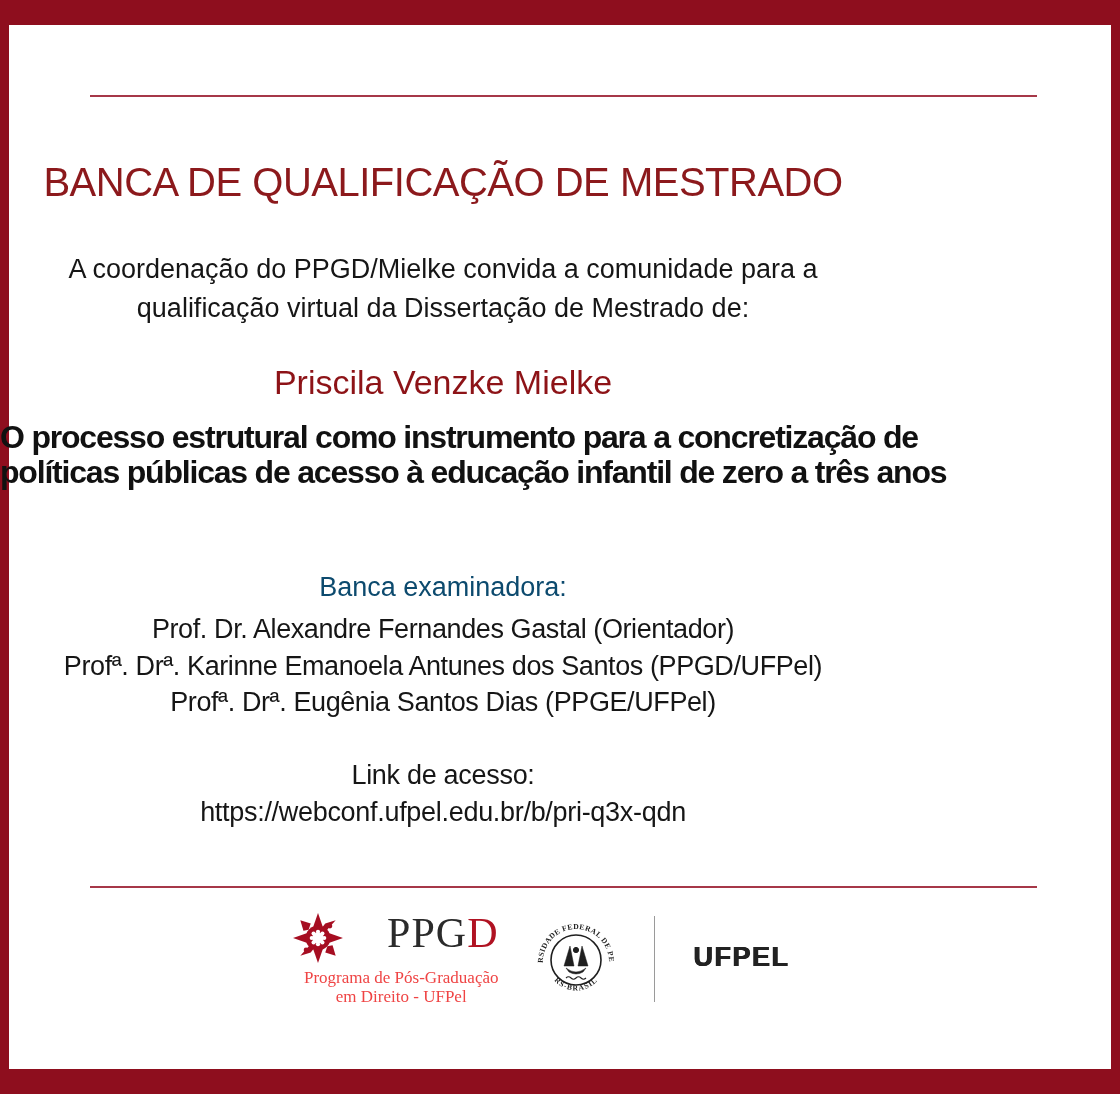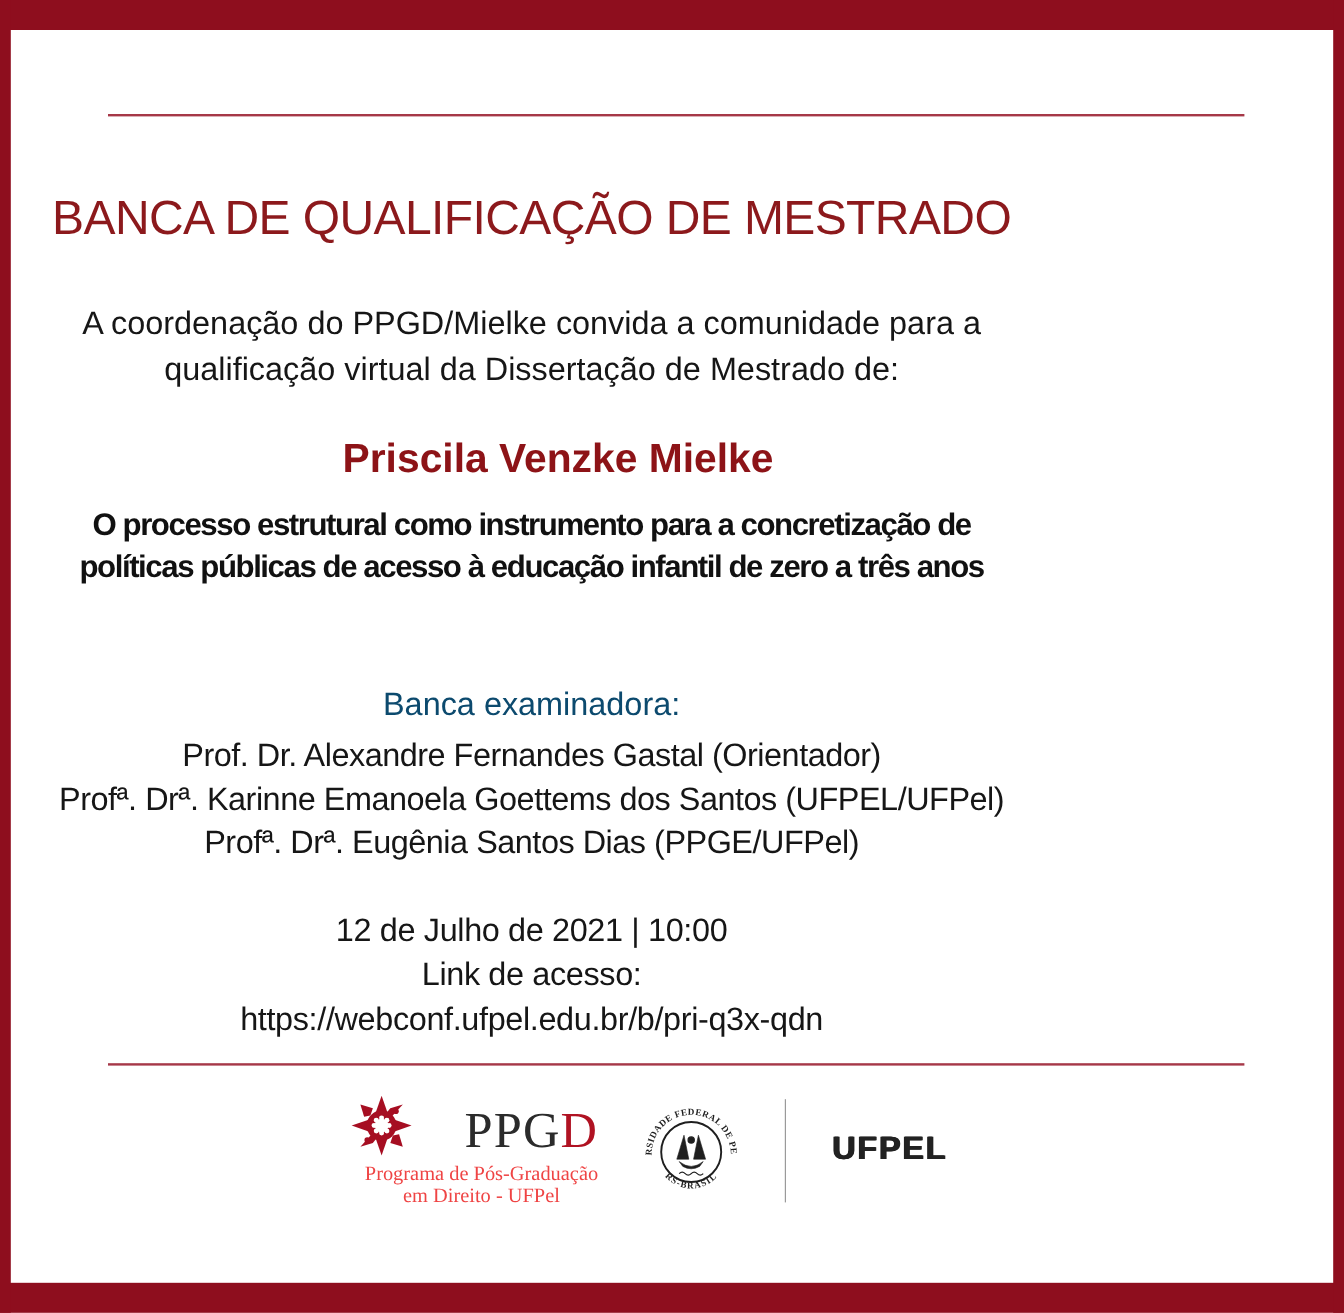"Priscila Venzke Mielke" .candidate { font-weight: bold -> normal; margin-left: 22px -> none }
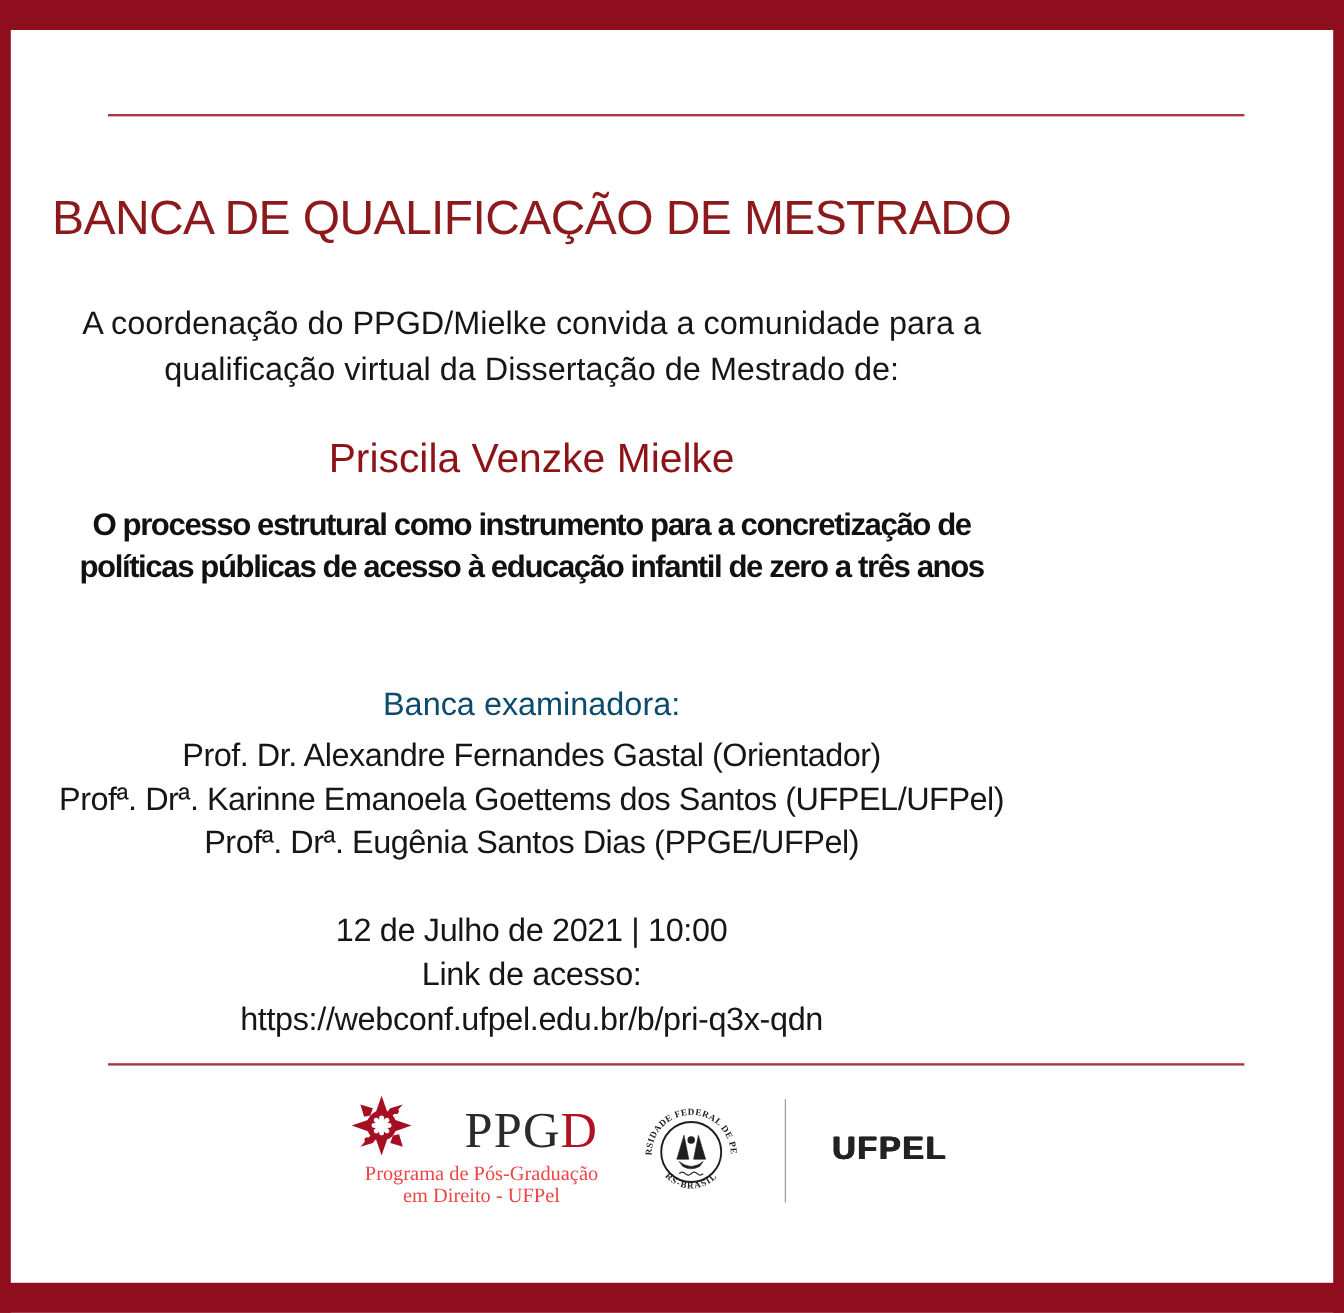"O processo estrutural como instrumento" .thesis { font-size: 26px -> 32px }
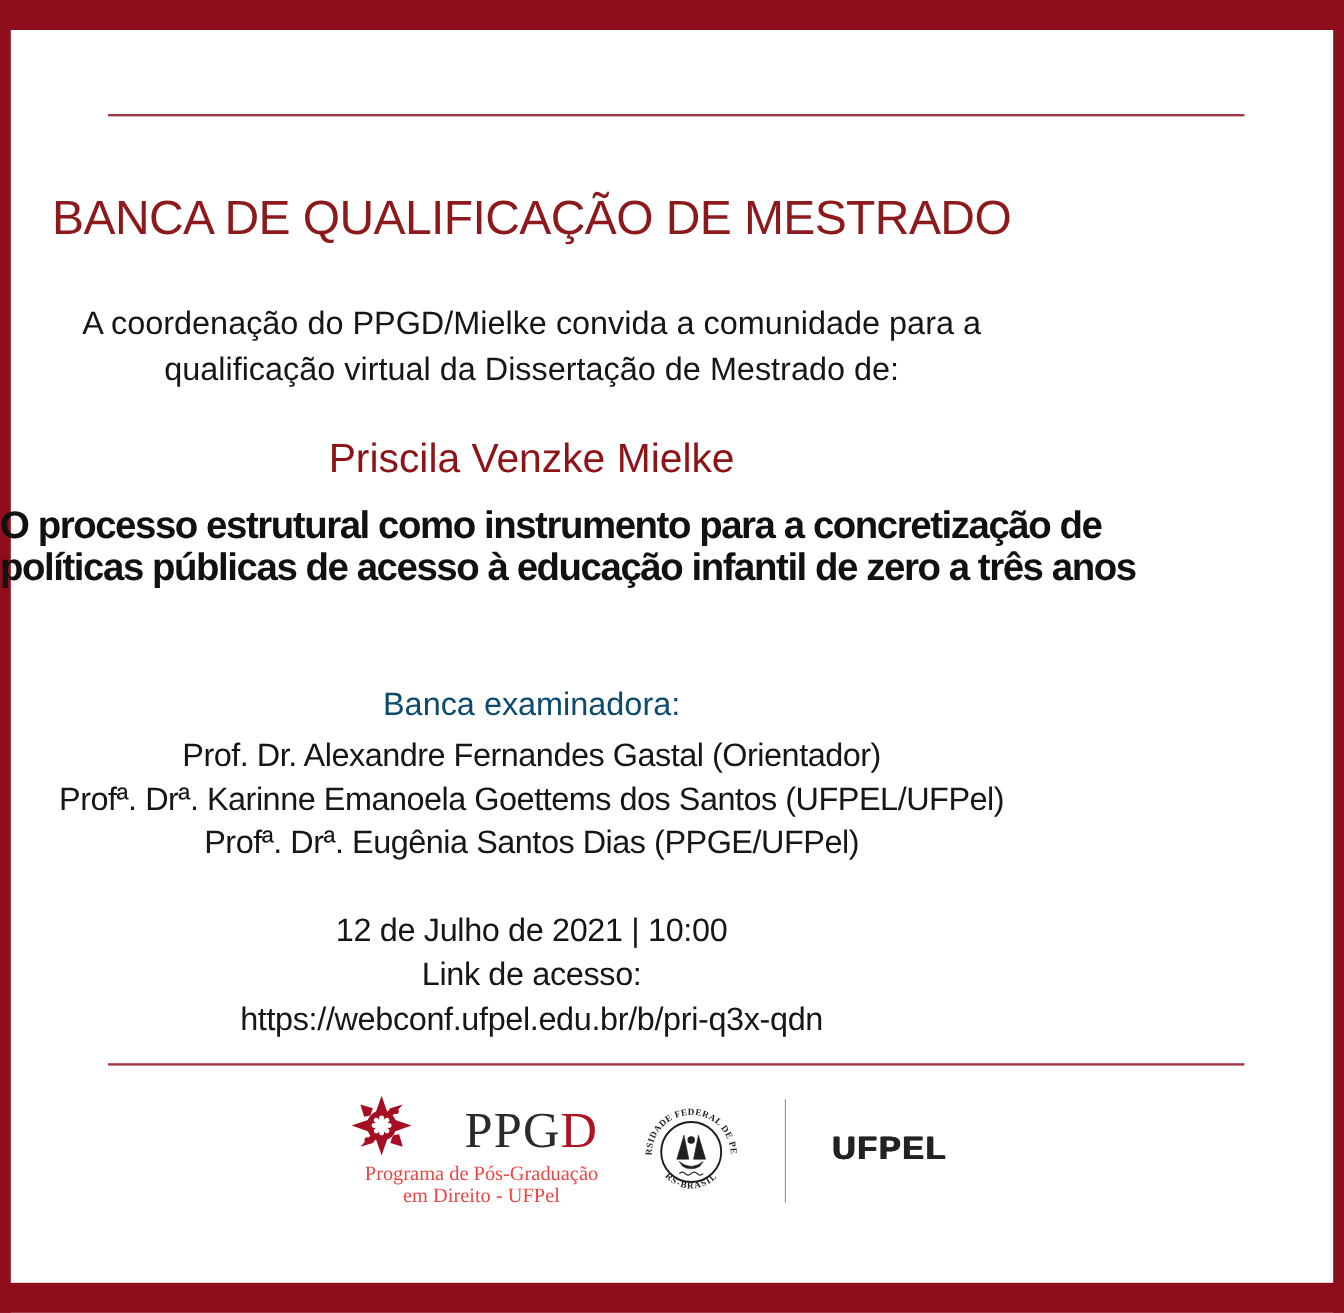"Profª. Drª. Karinne Emanoela Goettems" div.nowrap { text: Goettems dos Santos (UFPEL/UFPel -> Antunes dos Santos (PPGD/UFPel }
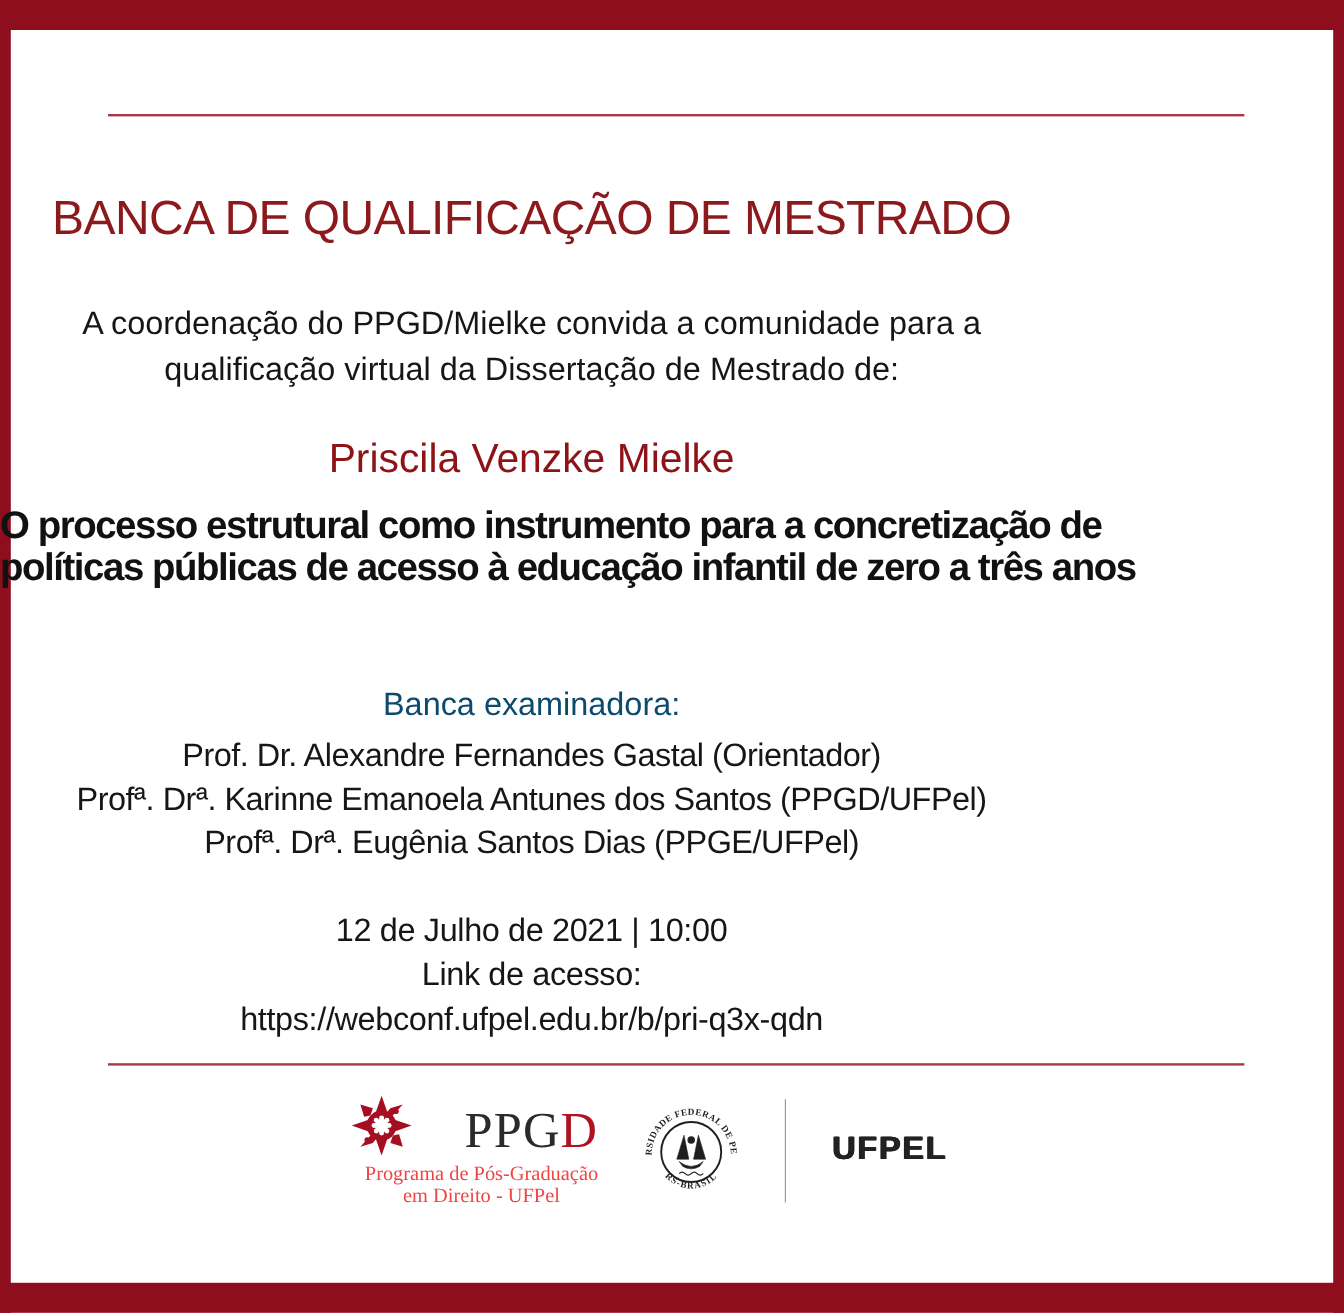"12 de Julho de 2021" div.nowrap { html: <div>12 de Julho de 2021 | 10:00</div> -> none }
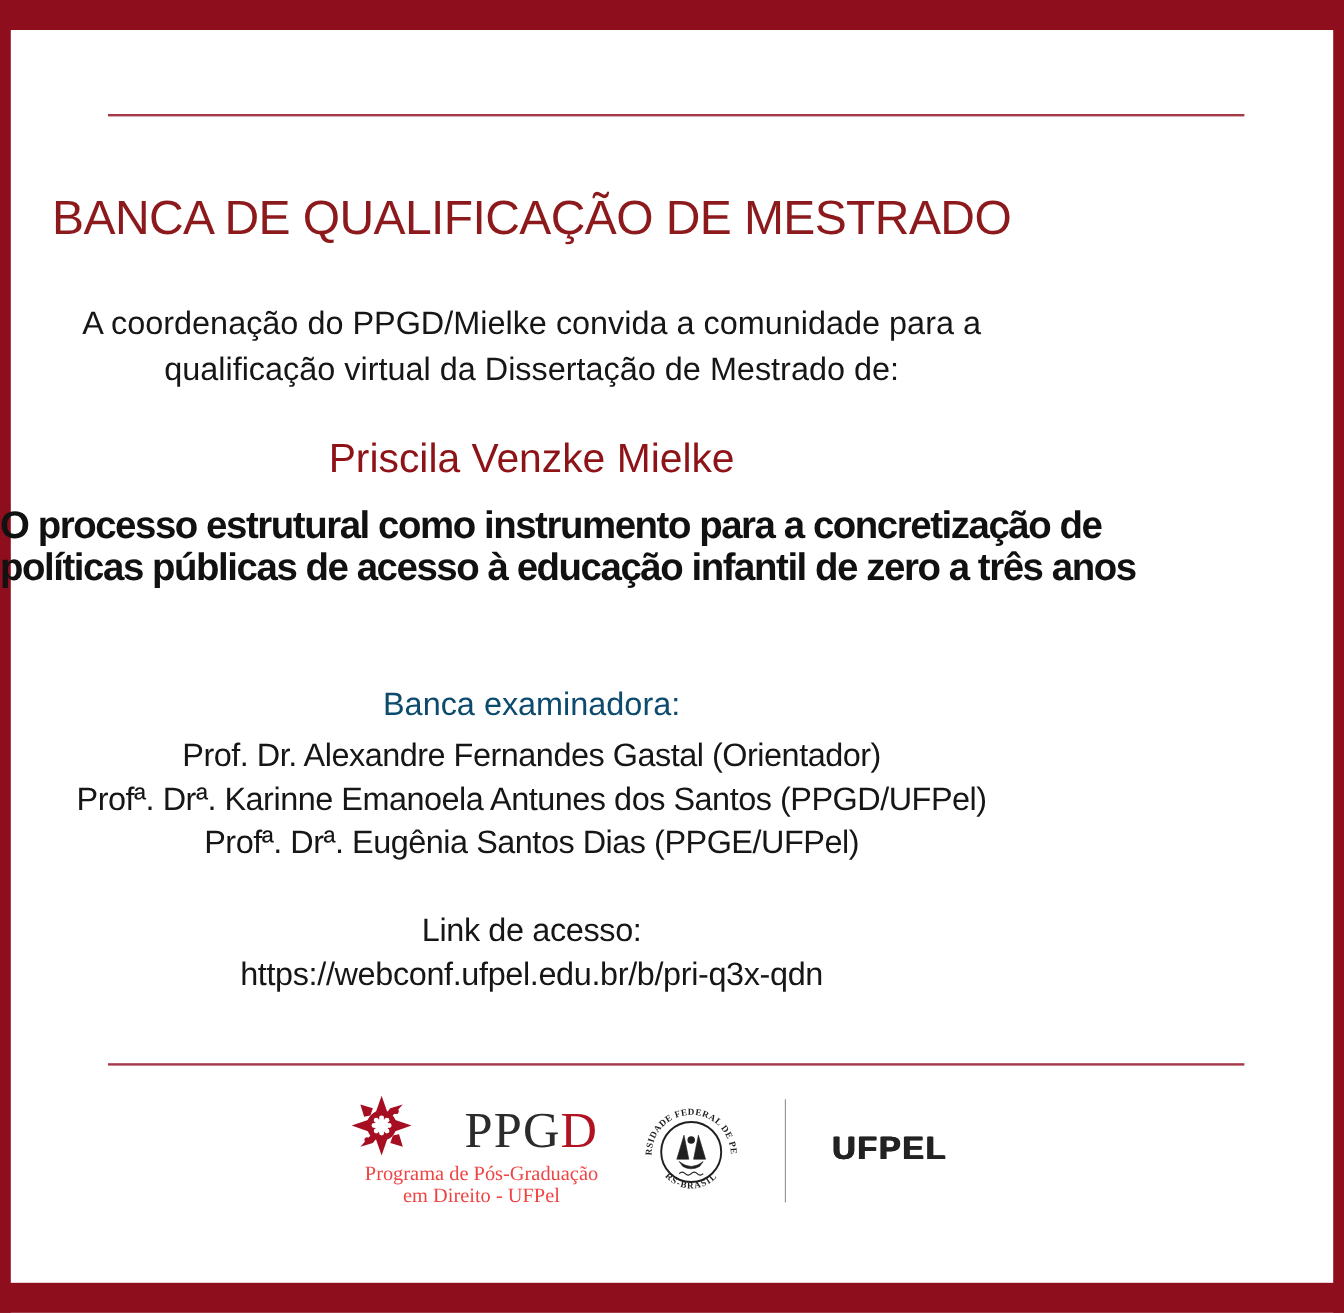"PPGD" .ppgd-row { align-items: flex-end -> flex-start }
